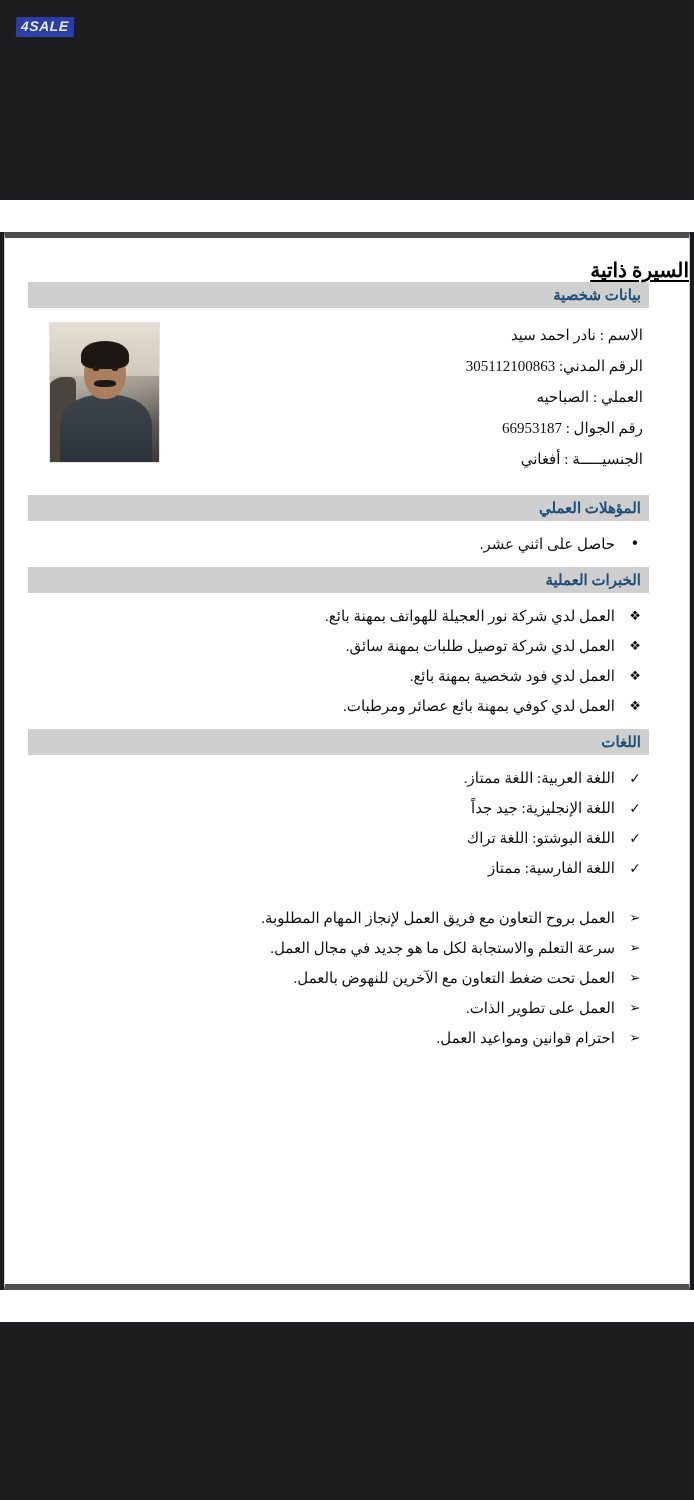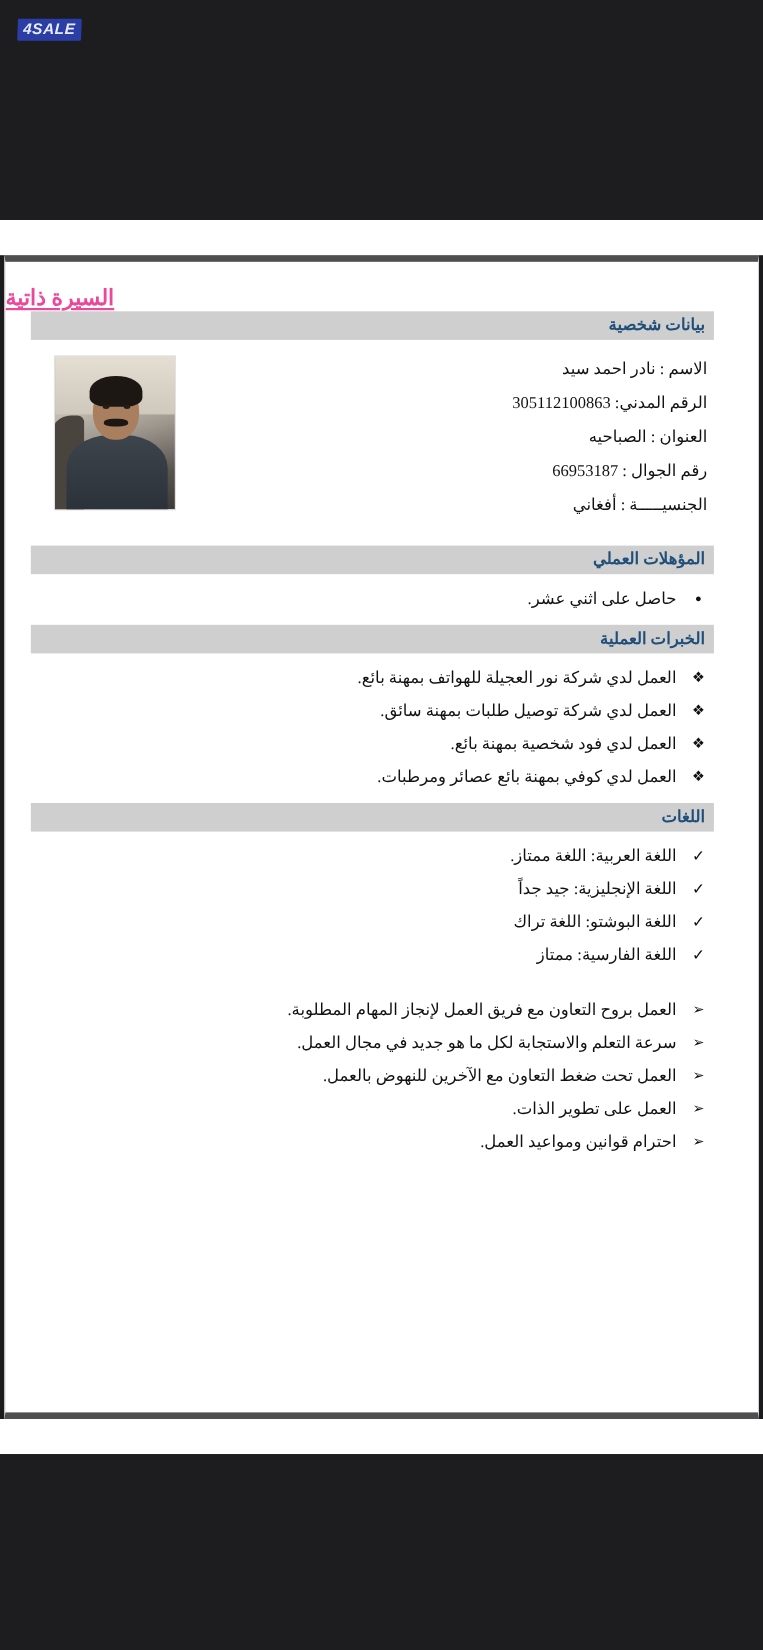"السيرة ذاتية" .doc-title { color: #ec4899 -> #000000; text-align: left -> right }
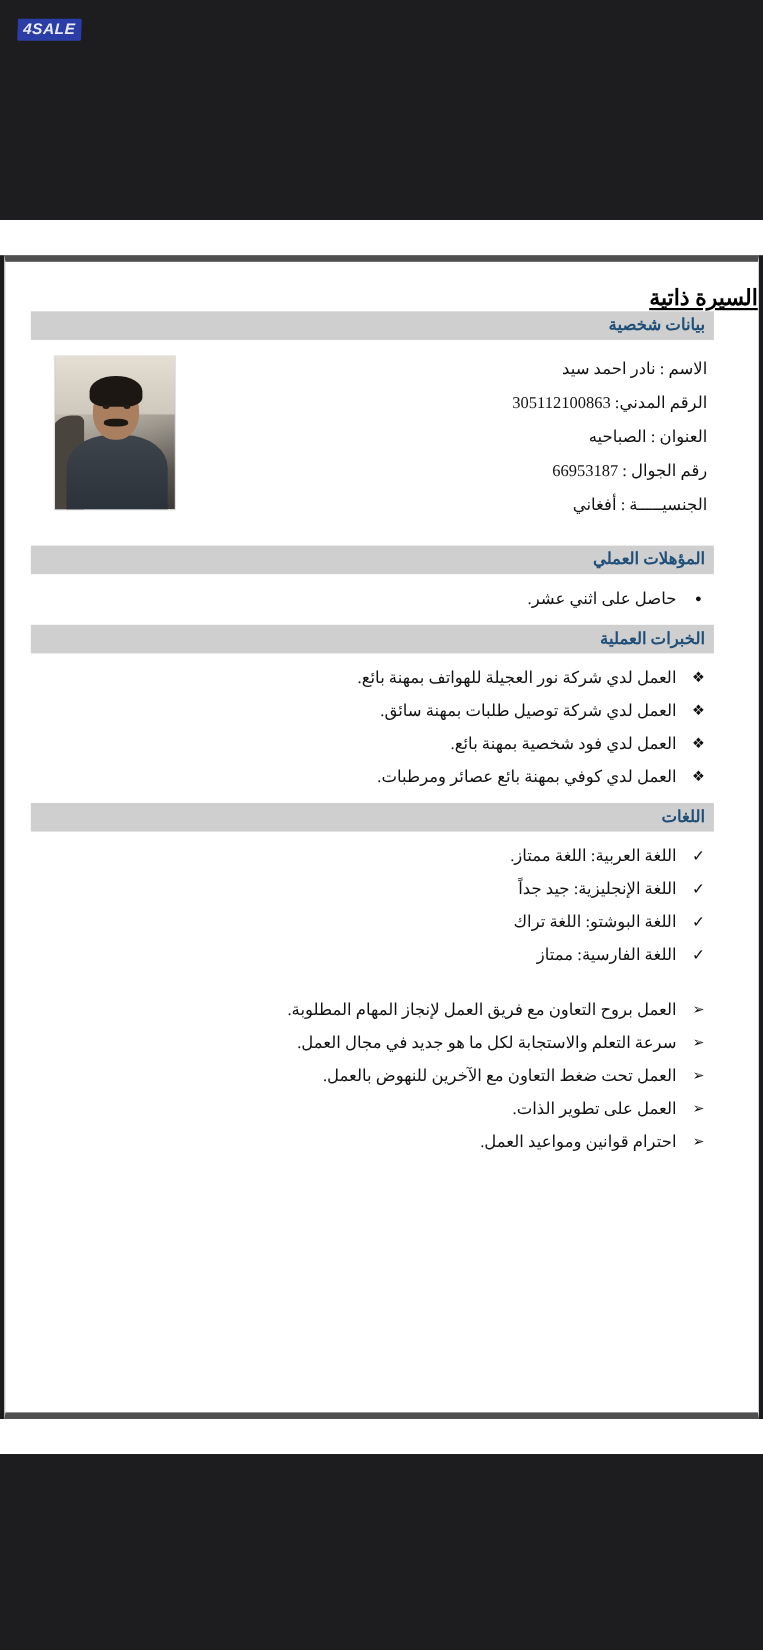"العنوان : الصباحيه" li { text: العنوان -> العملي }
